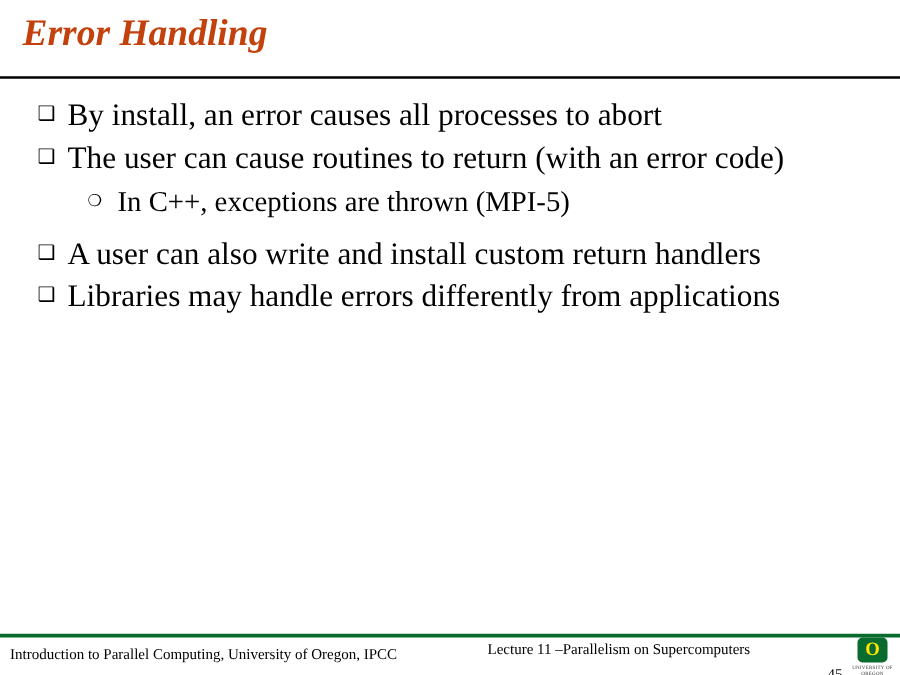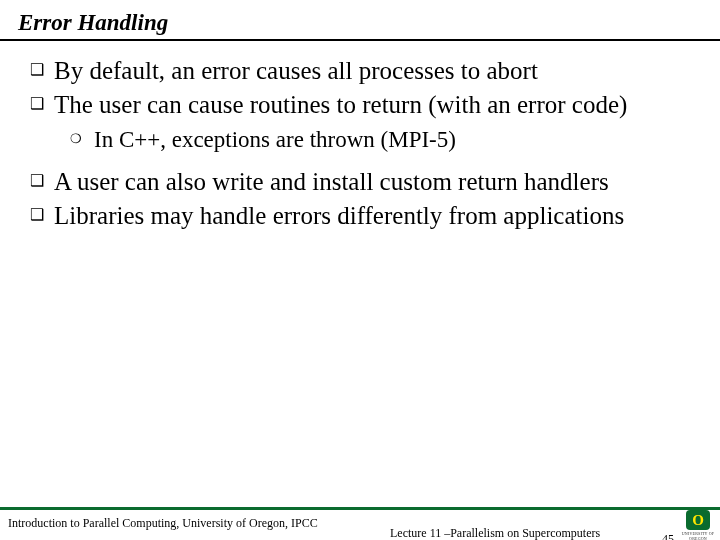"Error Handling" .title { color: #000000 -> #c2410c; font-size: 23px -> 30px; padding: 10px 0 3px 18px -> 10px 0 17px 18px }
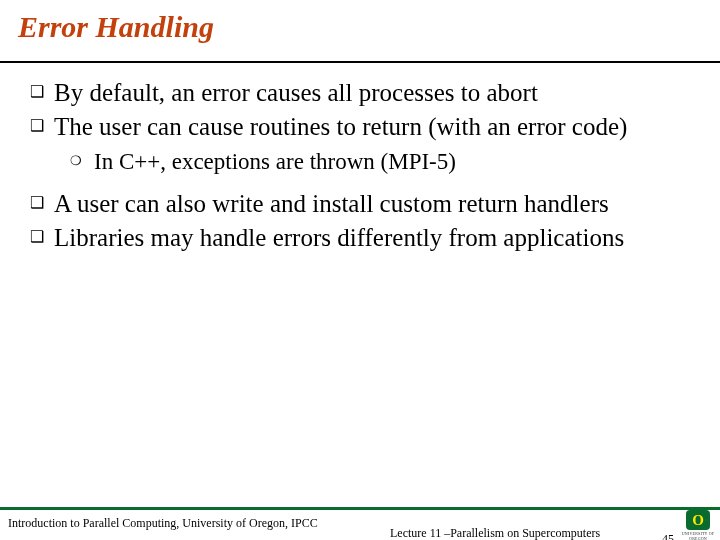"By default, an error causes" div.text { text: default -> install }
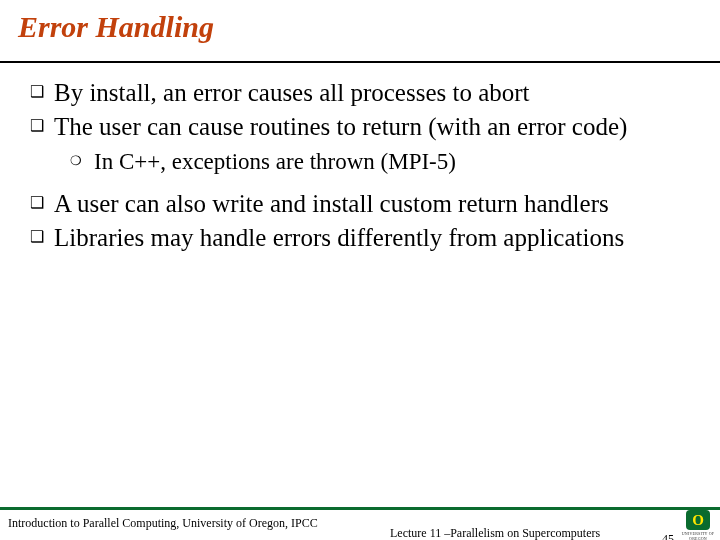"Lecture 11 –Parallelism on" .footer-center { top: 16px -> 2px }
